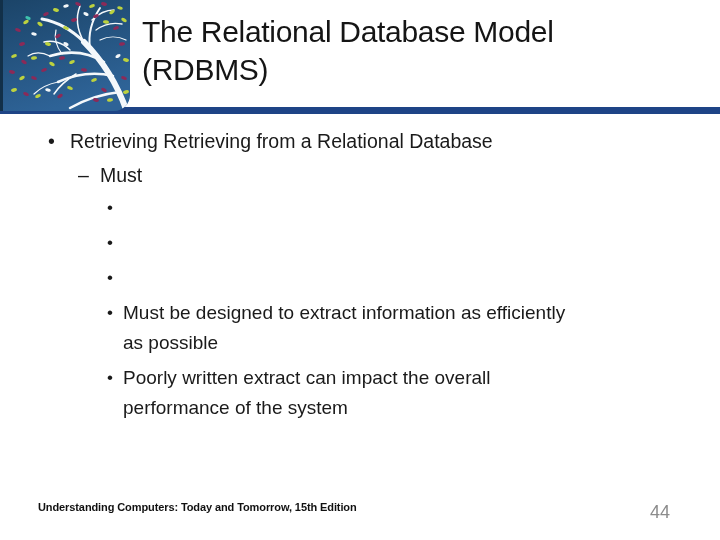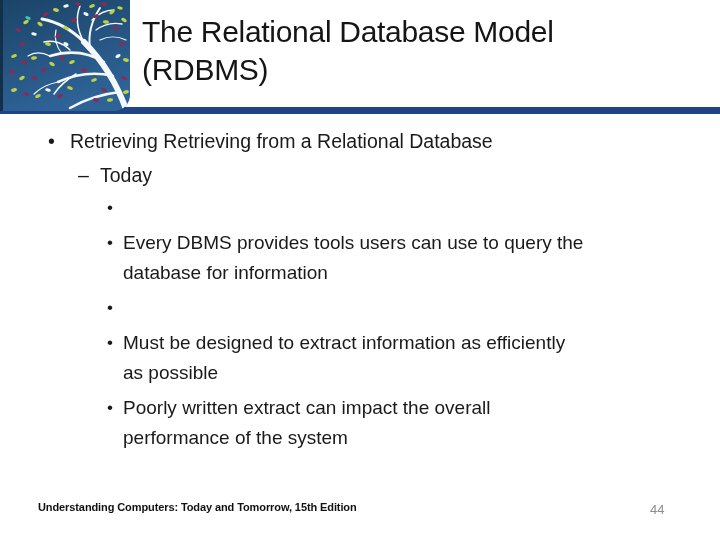"Today" span.text { text: Today -> Must }
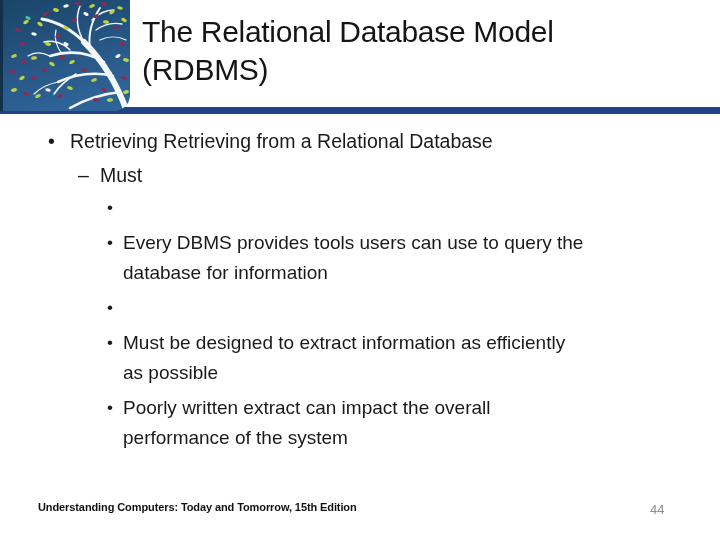"Every DBMS provides tools users" span.text { html: <span>Every DBMS provides tools users can use to query the database for information</span> -> none }
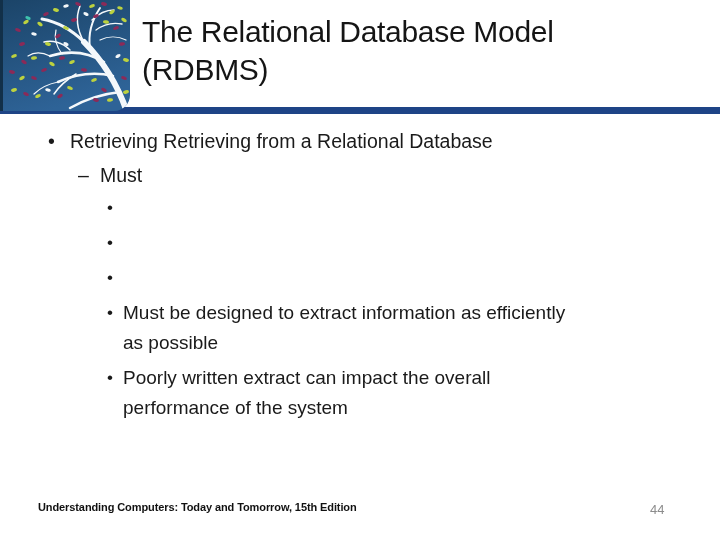"44" .page-number { font-size: 13px -> 18px }
